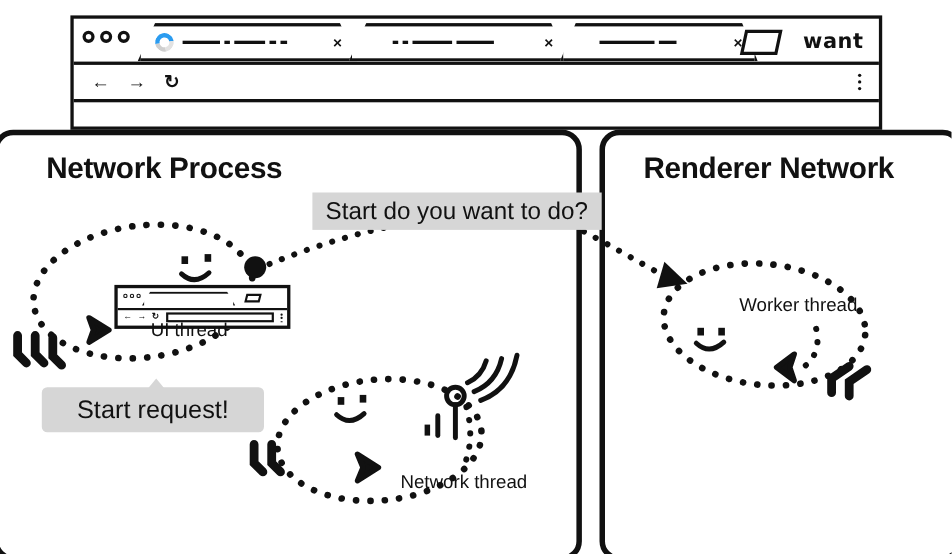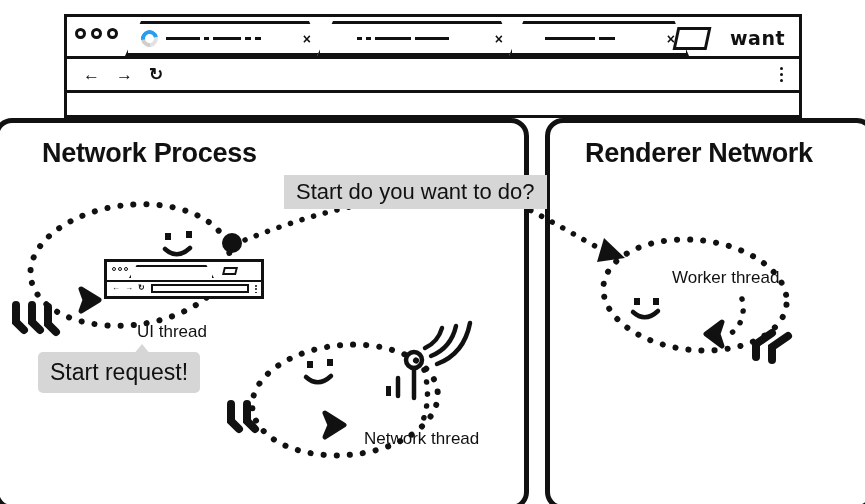"UI thread" #l-ui { top: 322px -> 290px }
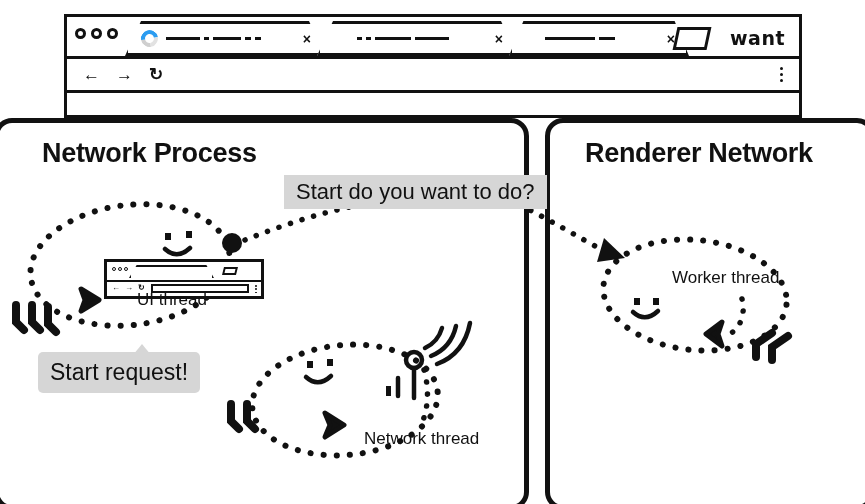"Start request!" #callout-start { padding: 7px 12px -> 7px 32px }
